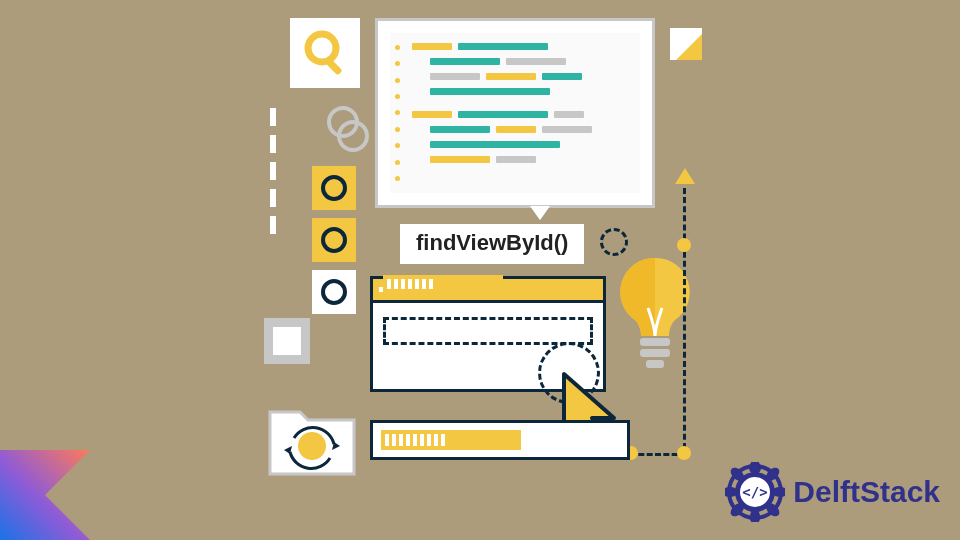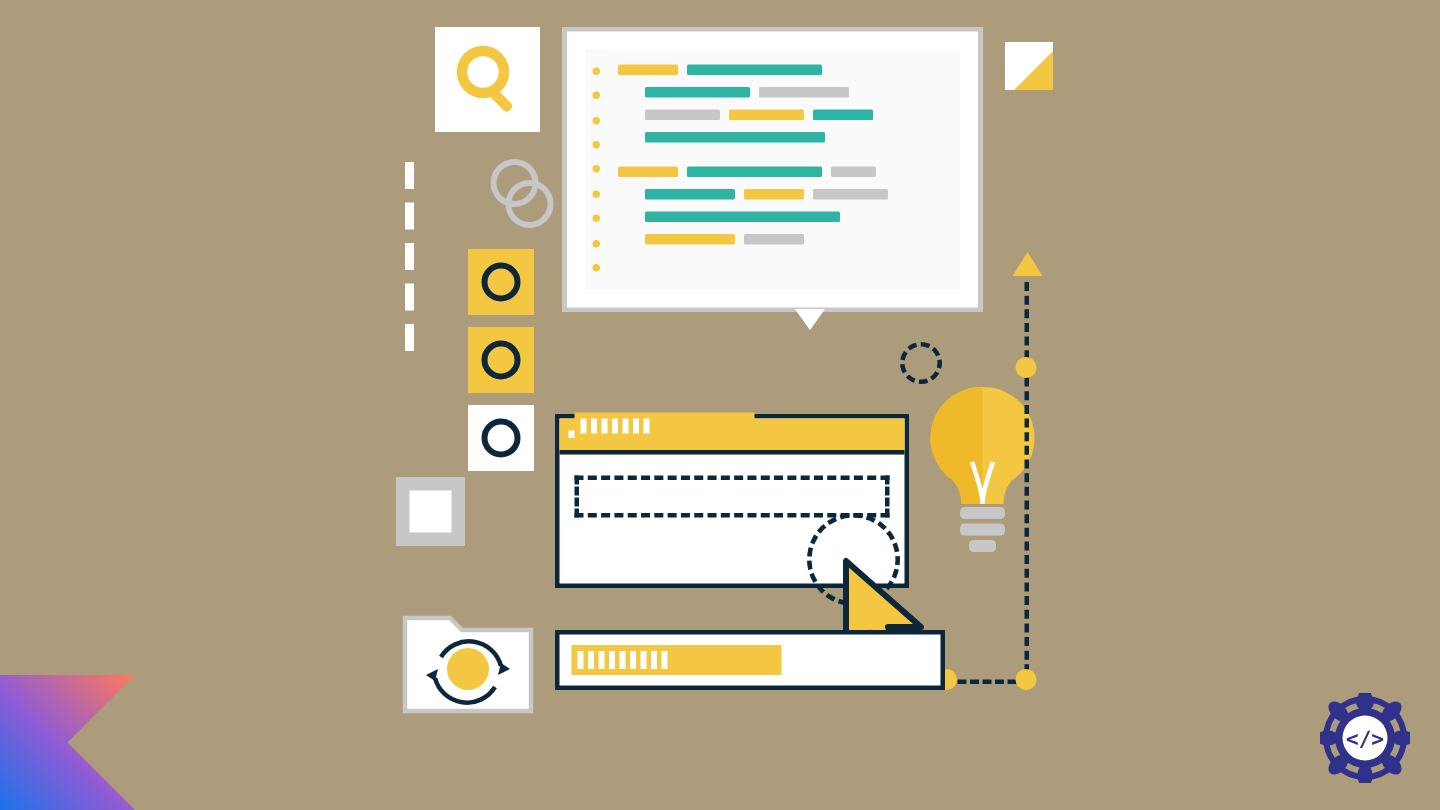"findViewById()" div.label-box { html: none -> <div>findViewById()</div> }
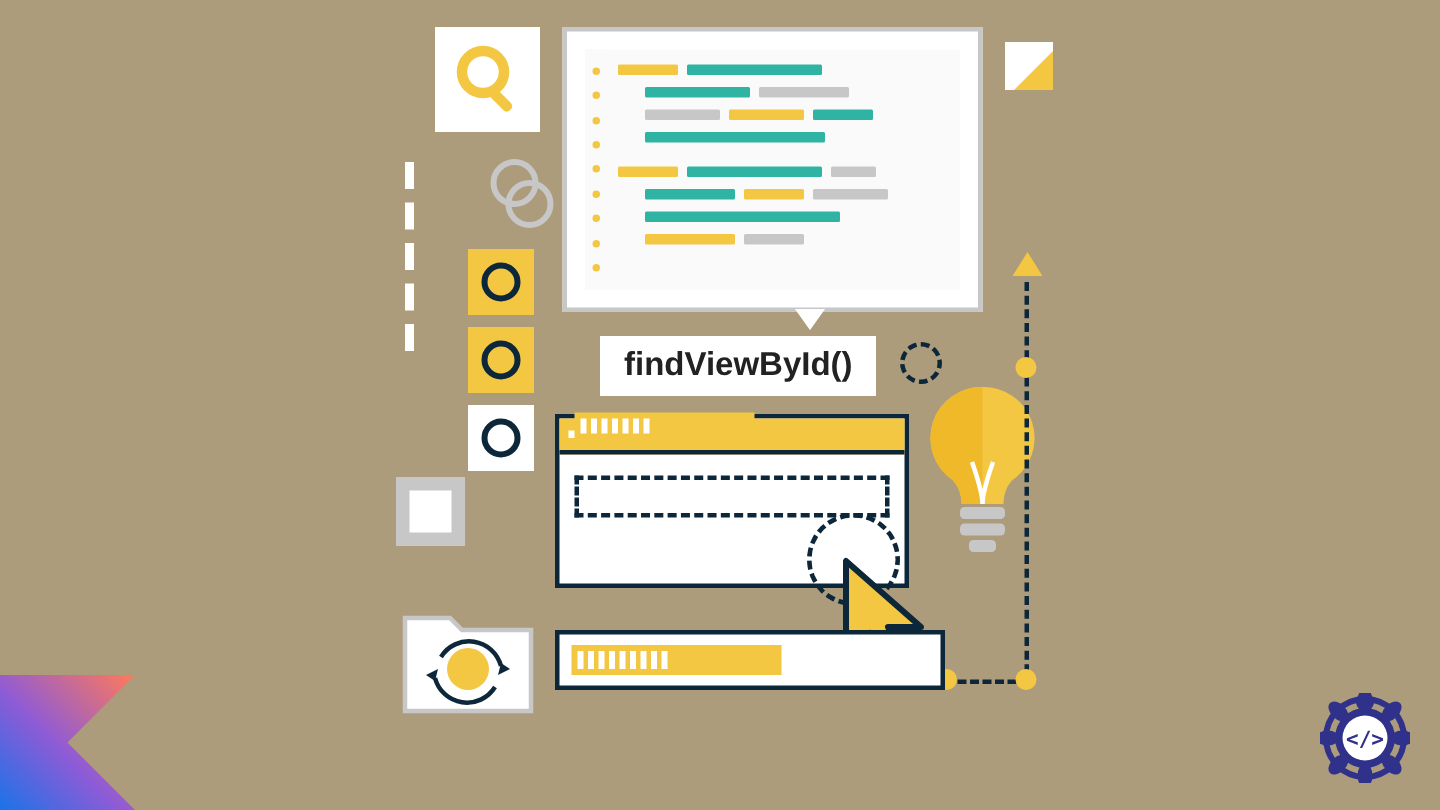"DelftStack" span.brand-text { html: none -> <span>DelftStack</span> }
